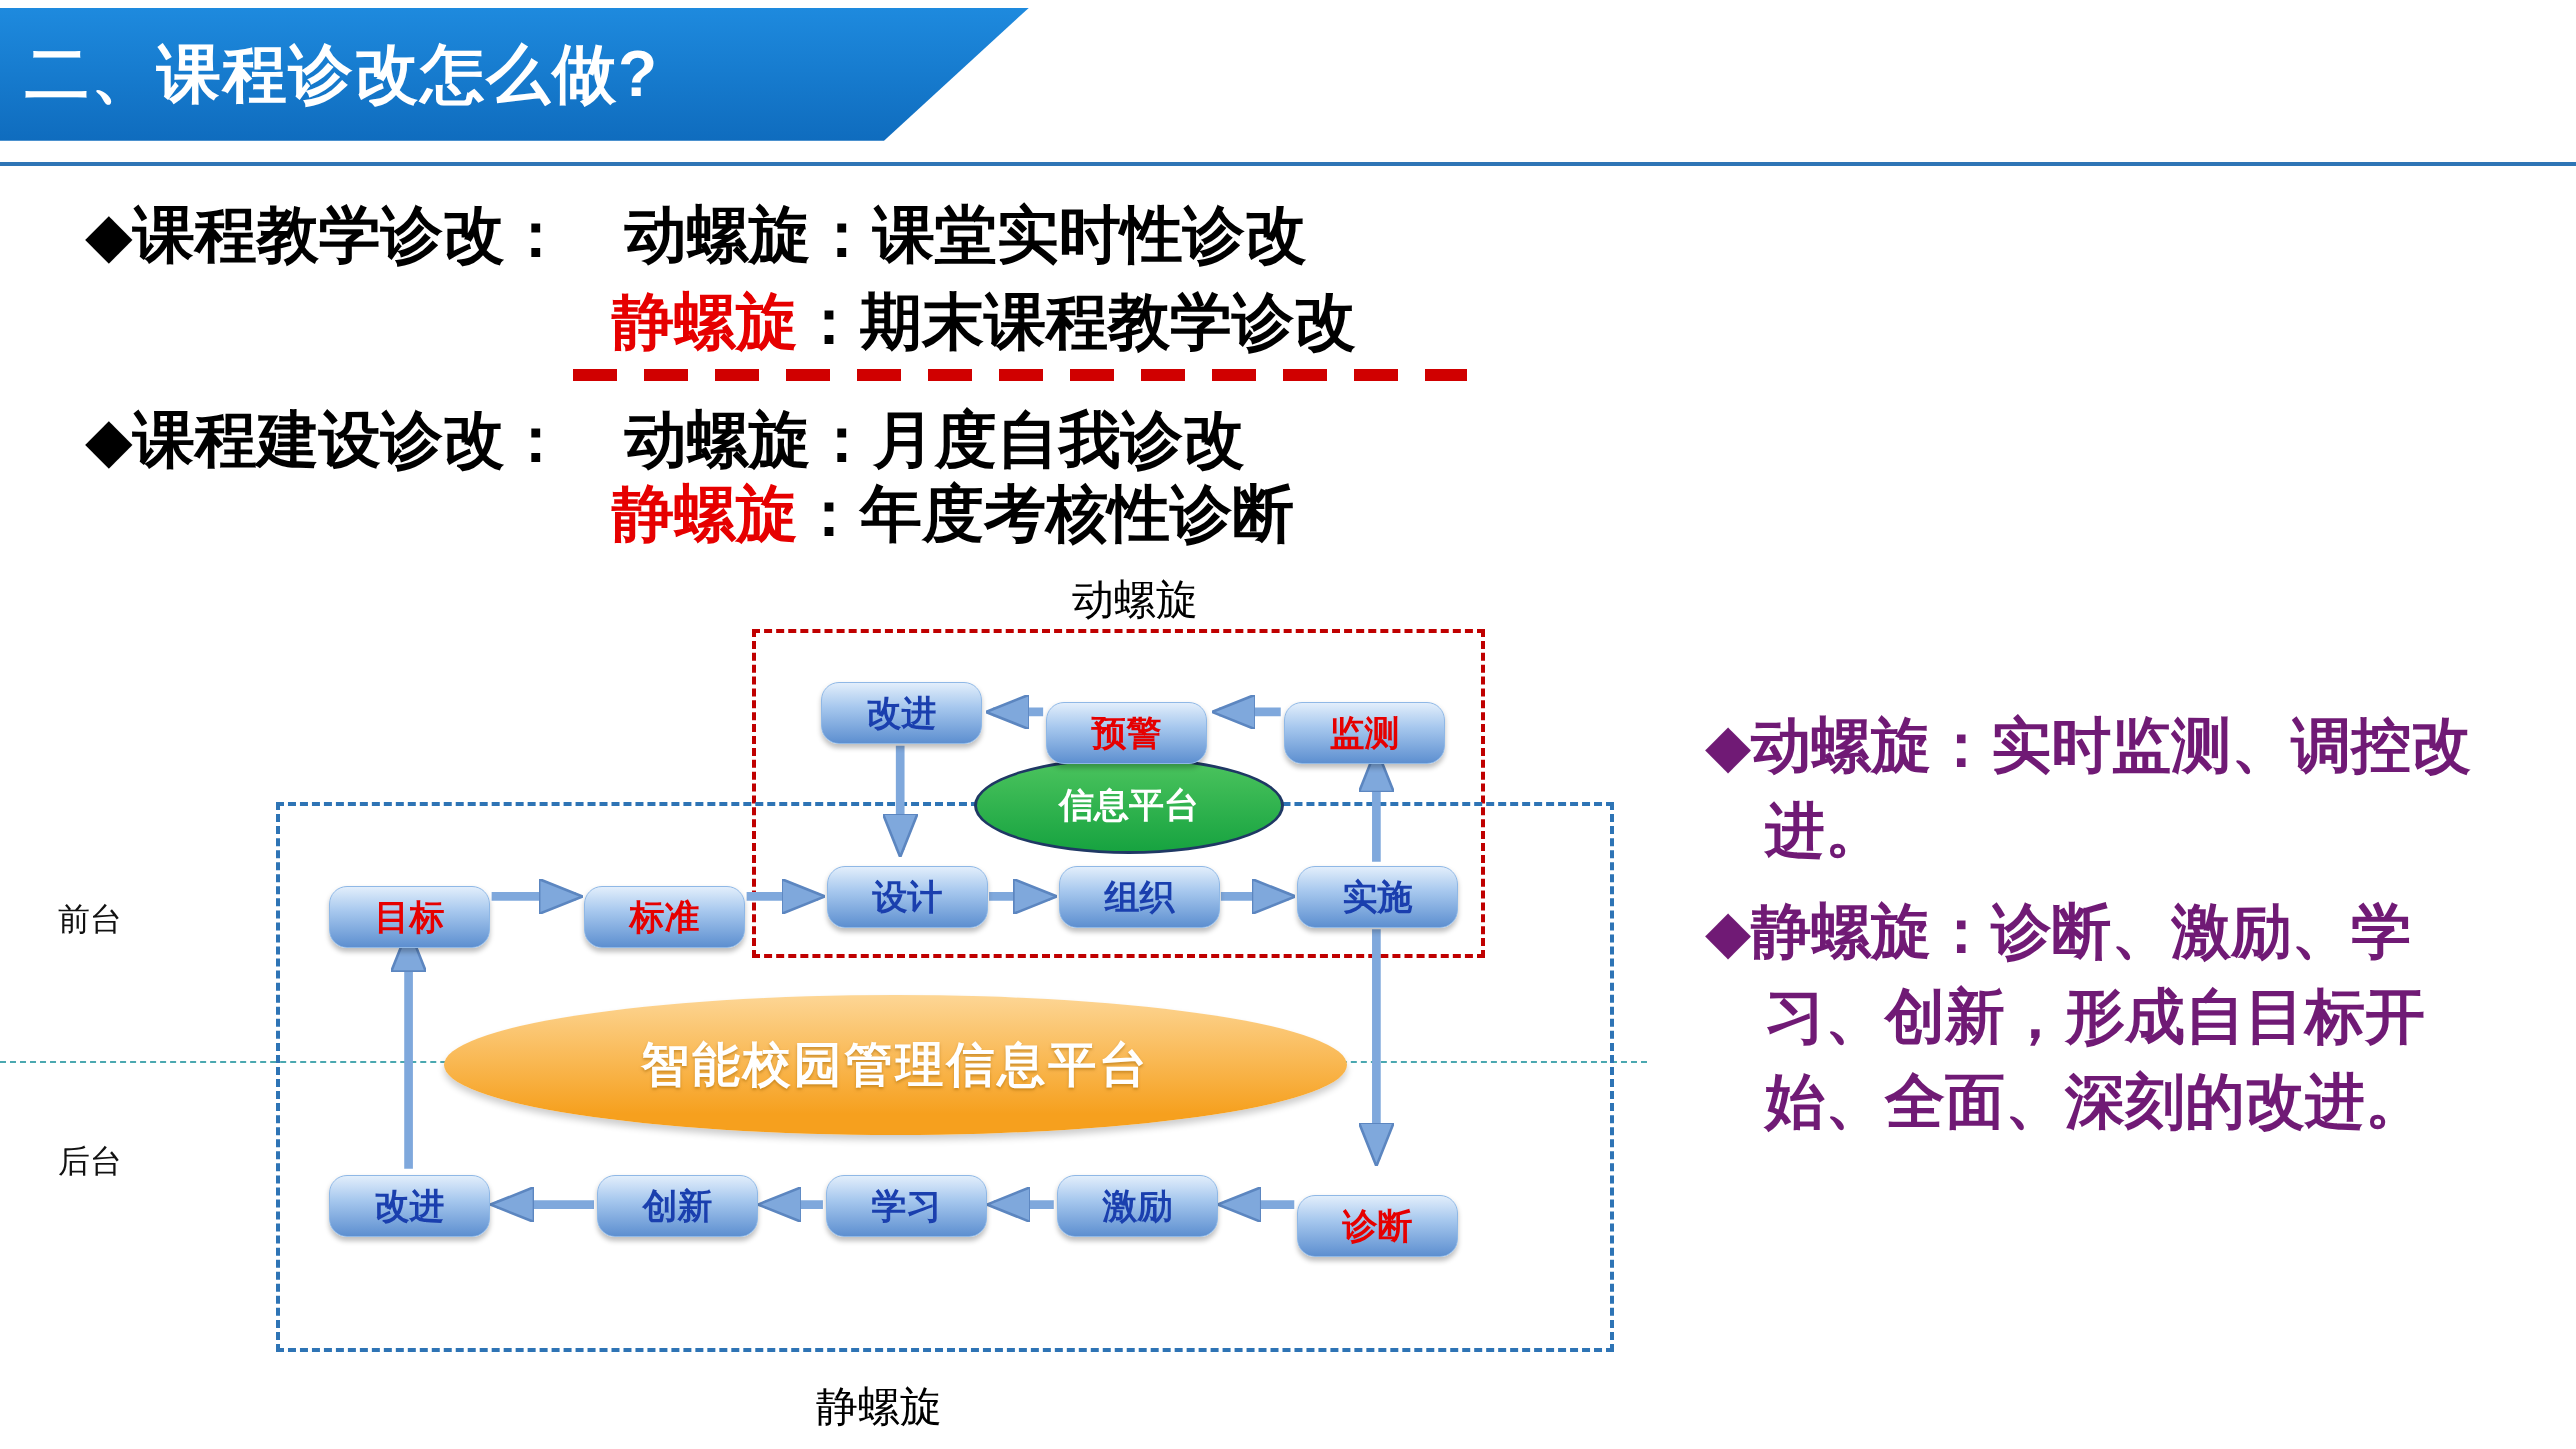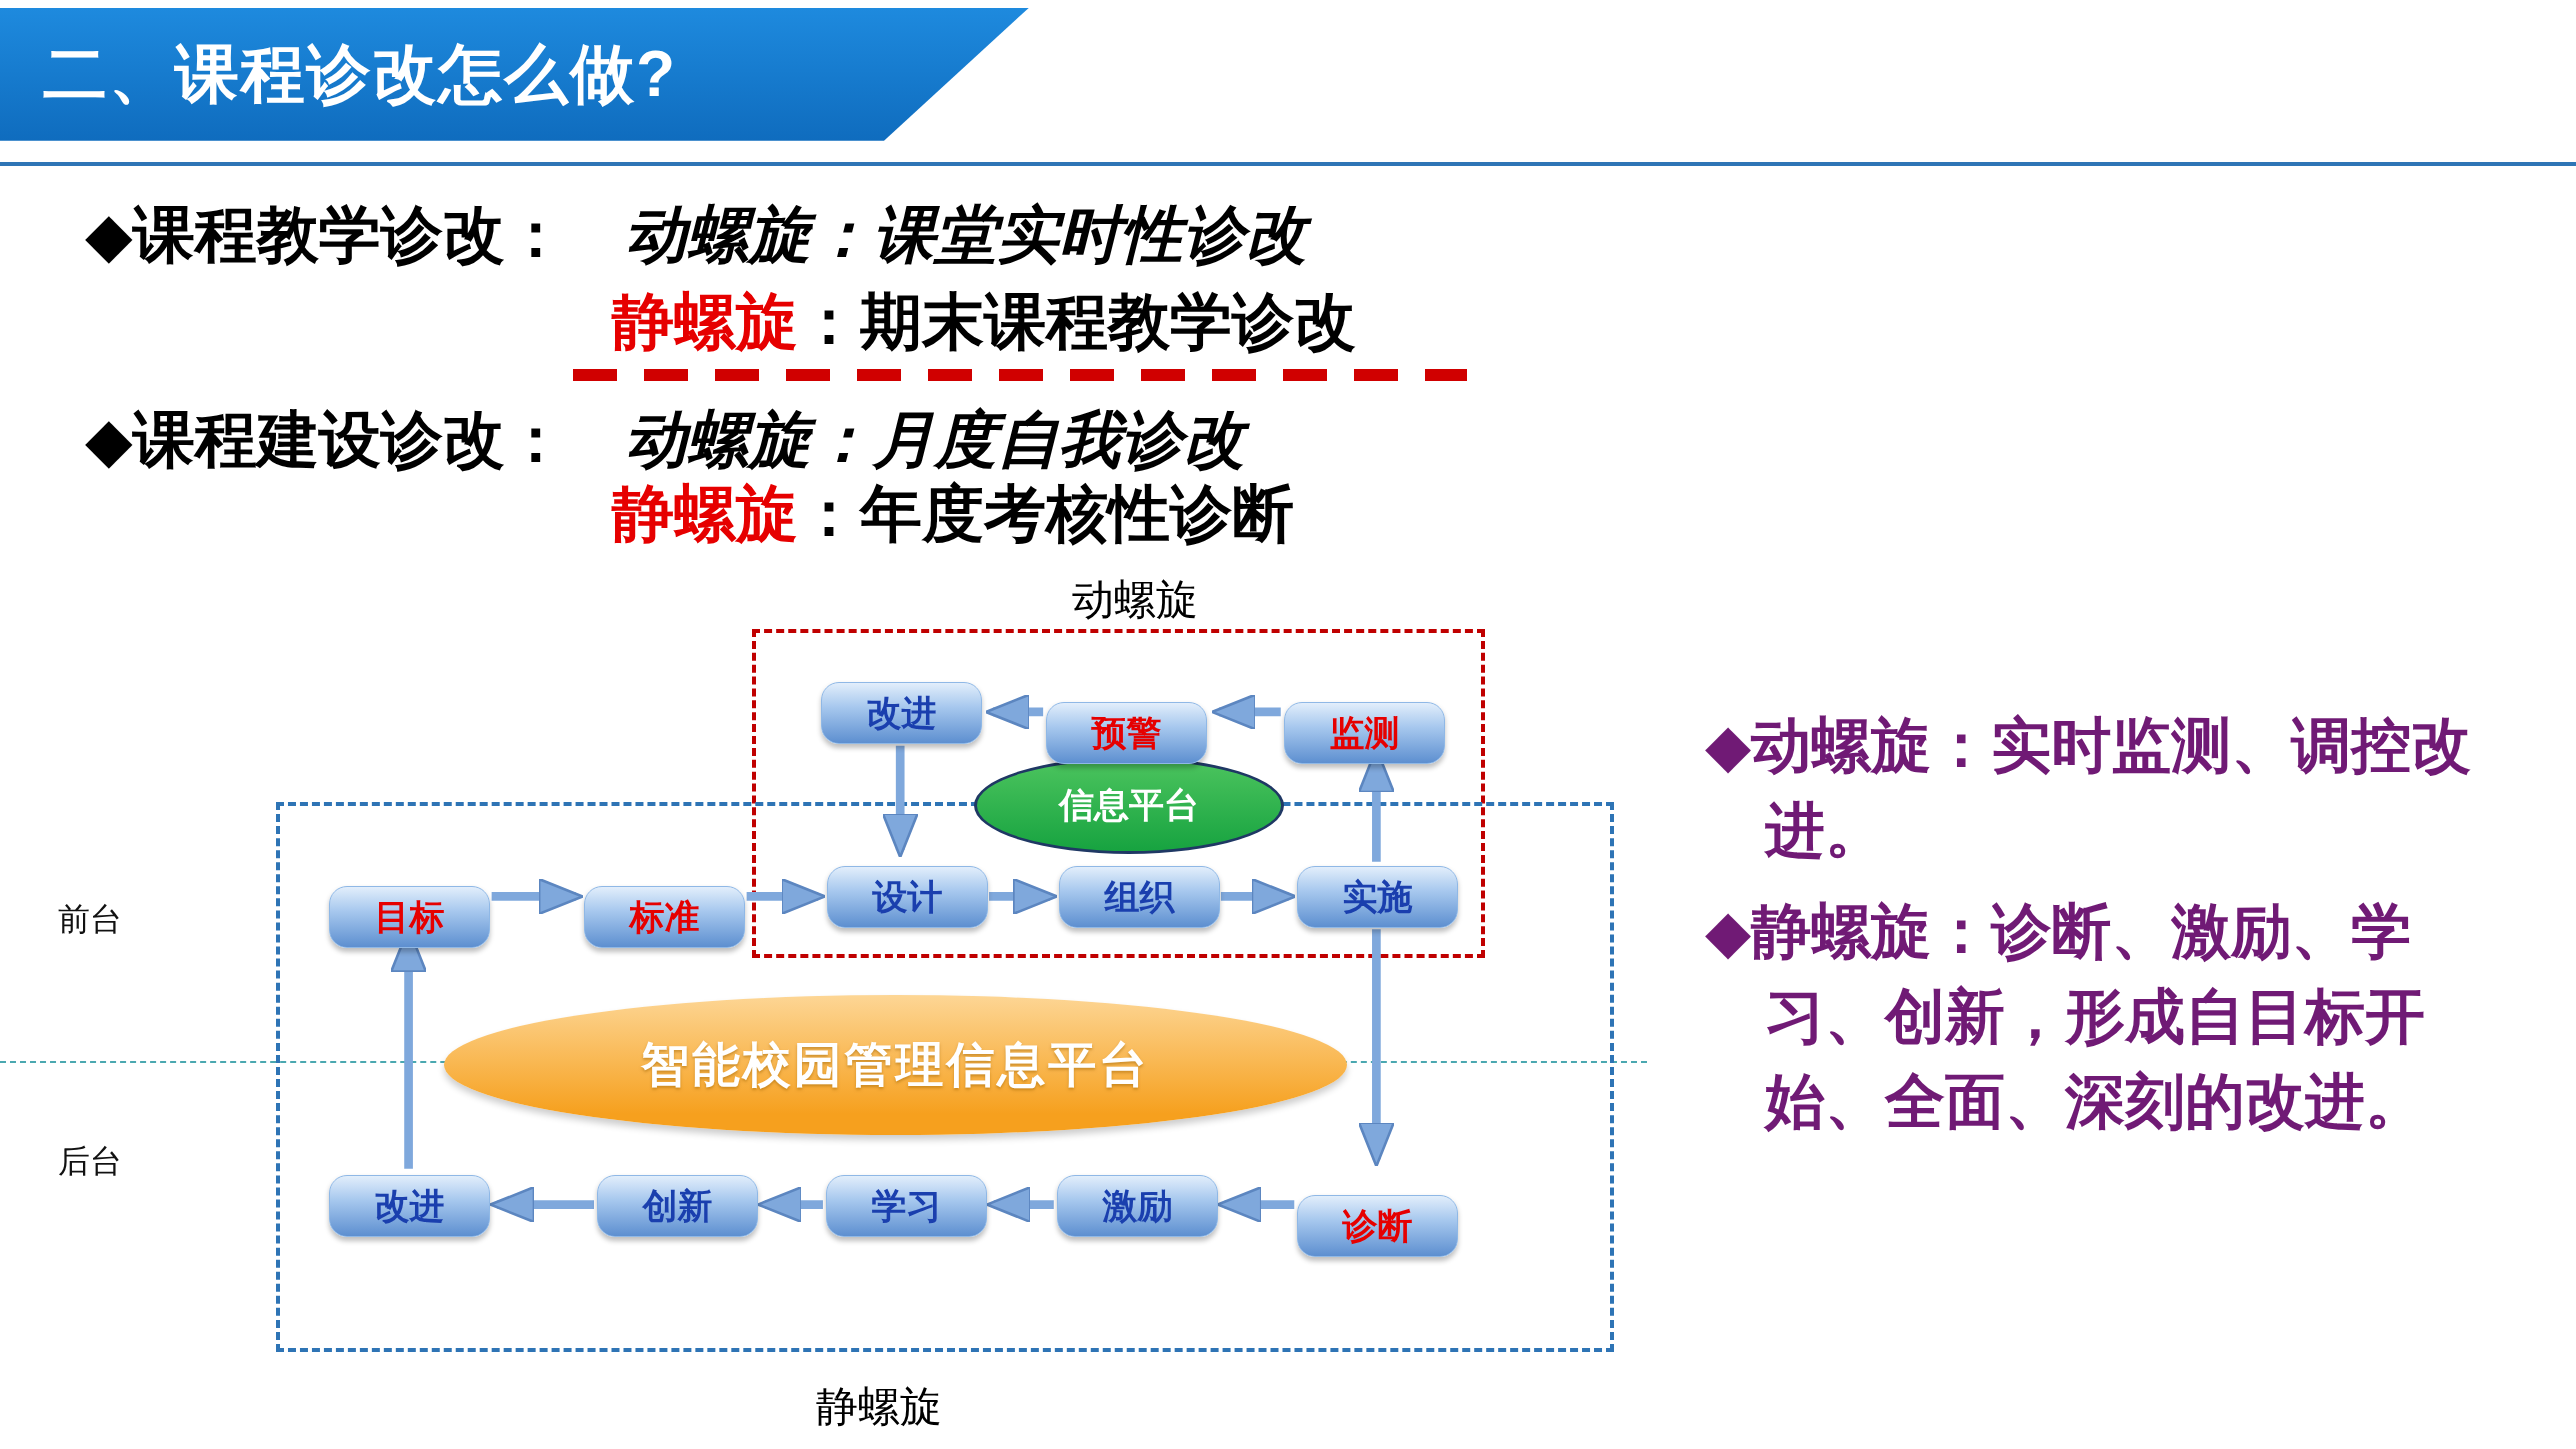"二、课程诊改怎么做?" .banner { padding-left: 43px -> 25px }
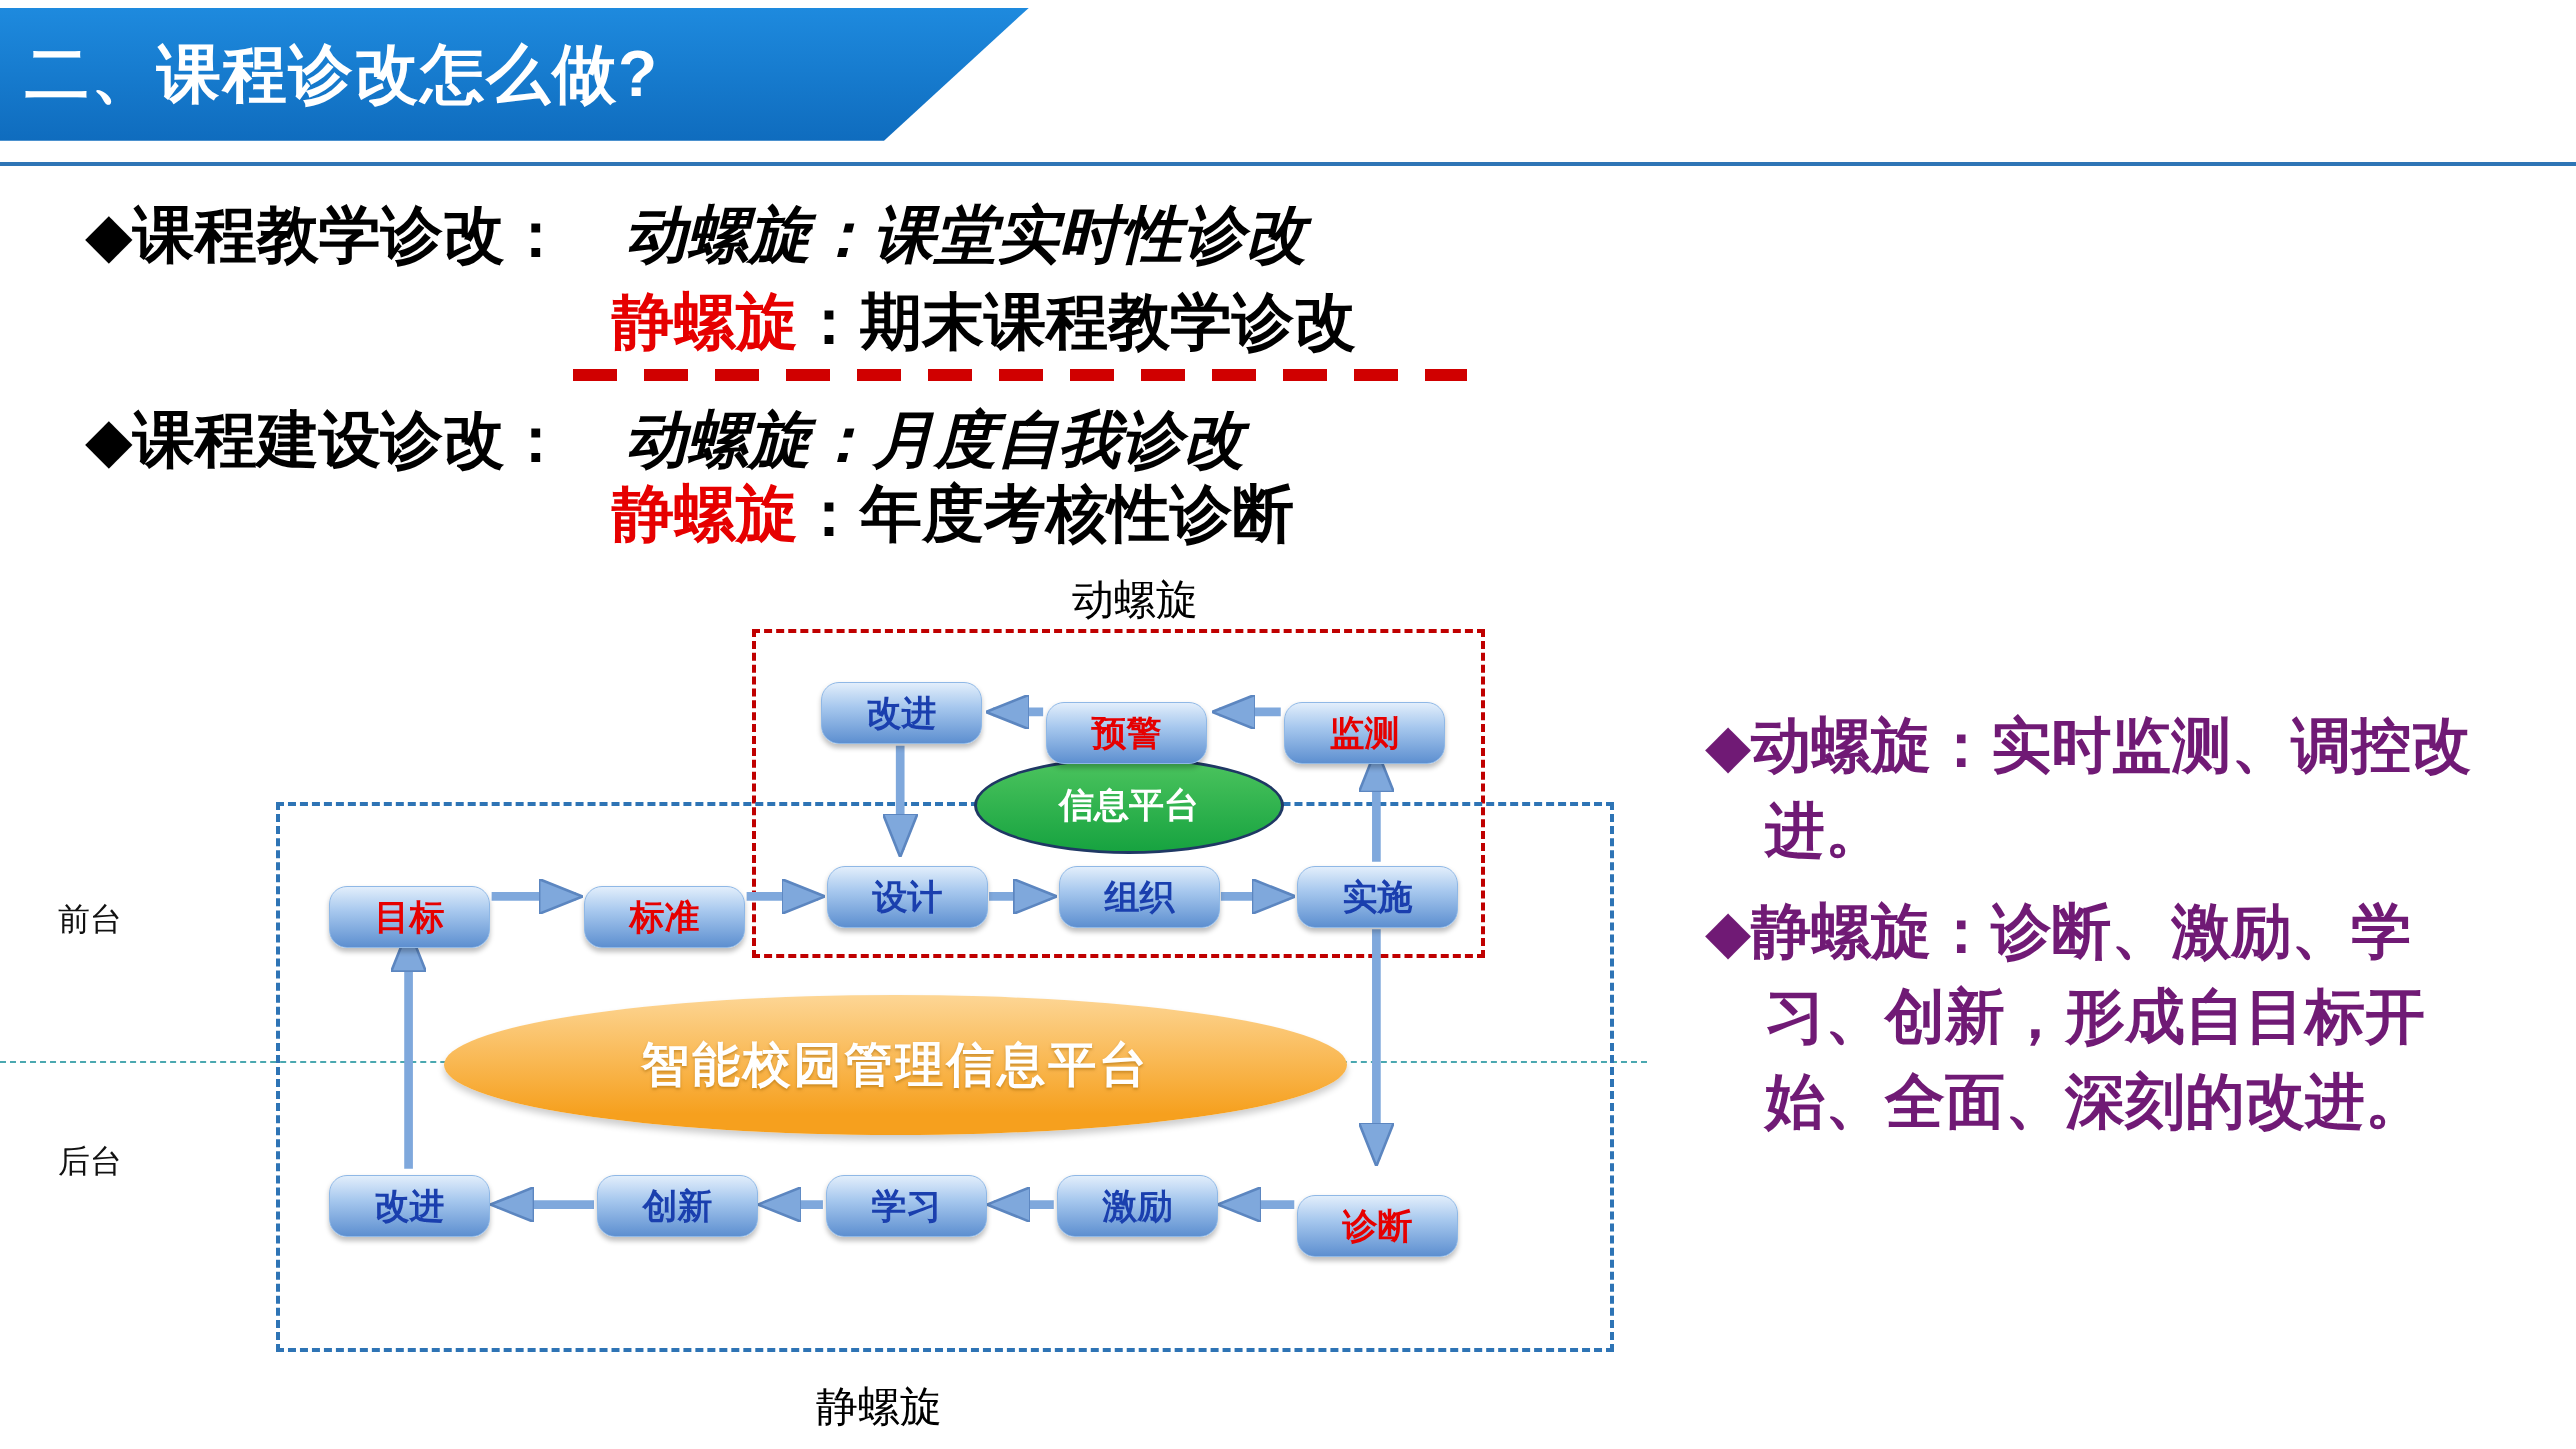"动螺旋：课堂实时性诊改" .bullet-line .gap { font-style: italic -> none }
